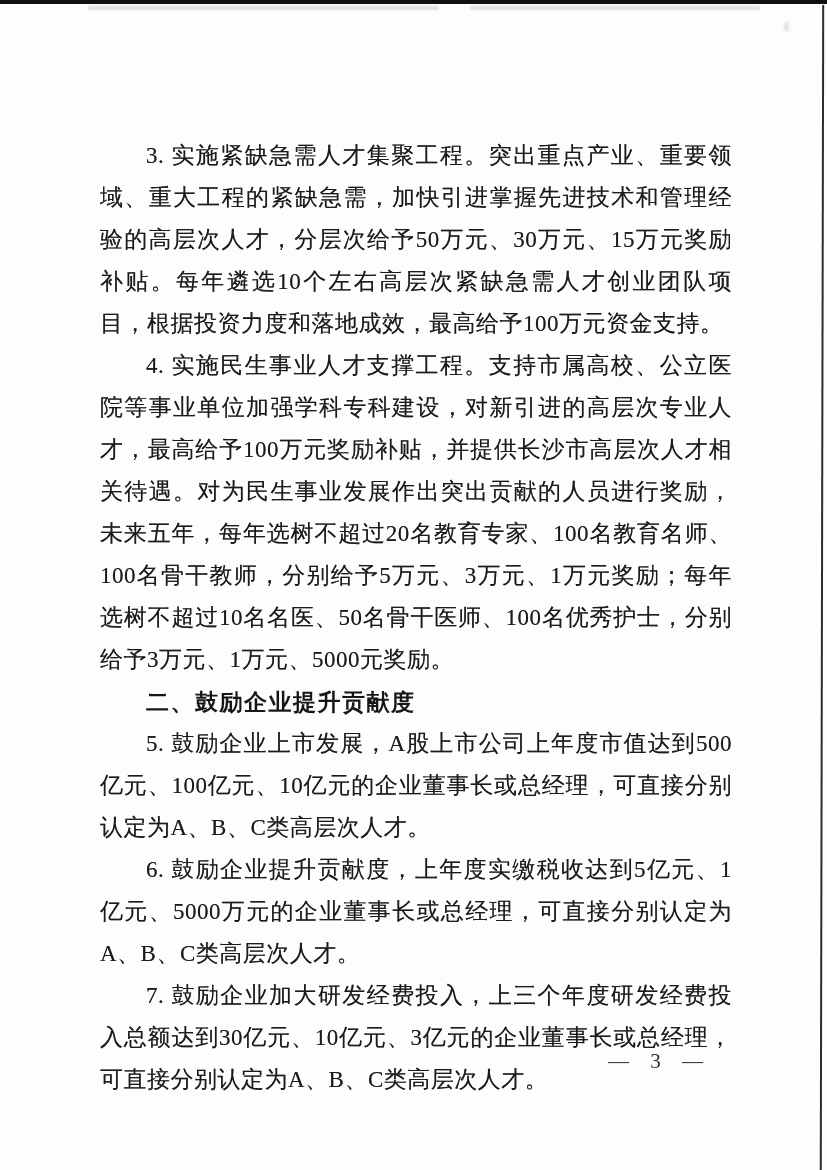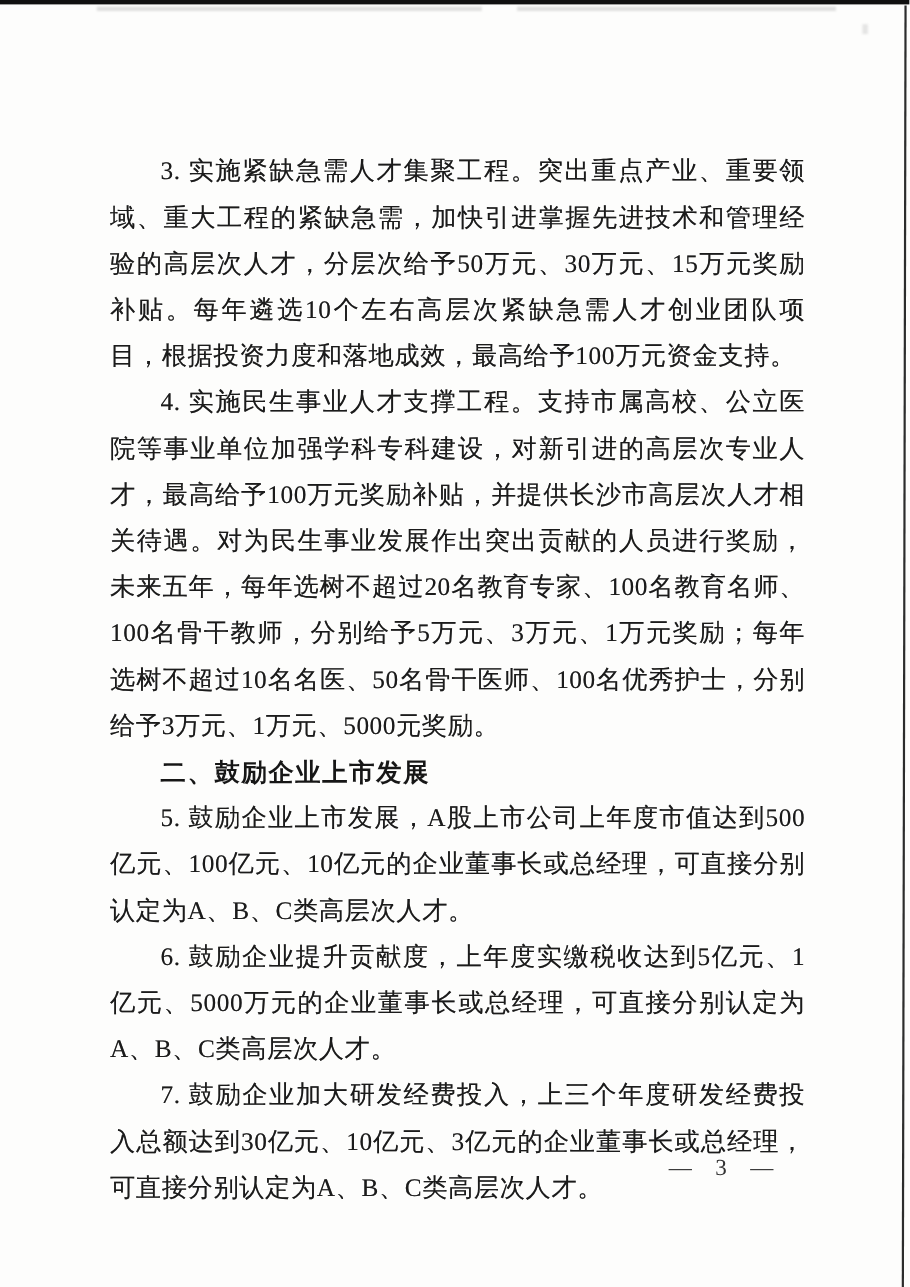"二、鼓励企业上市发展" h2.section-heading { text: 上市发展 -> 提升贡献度 }
